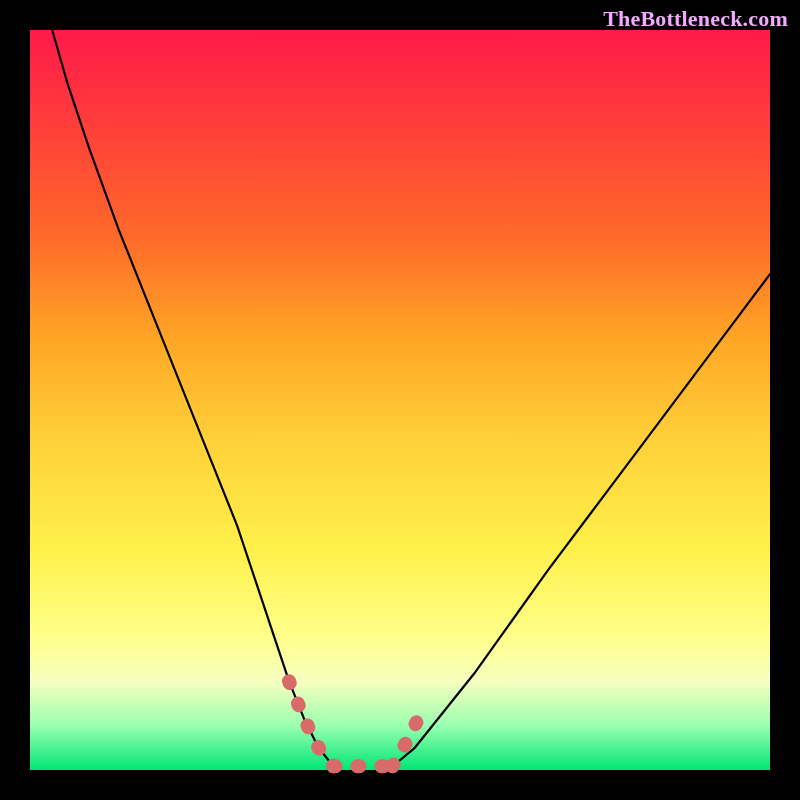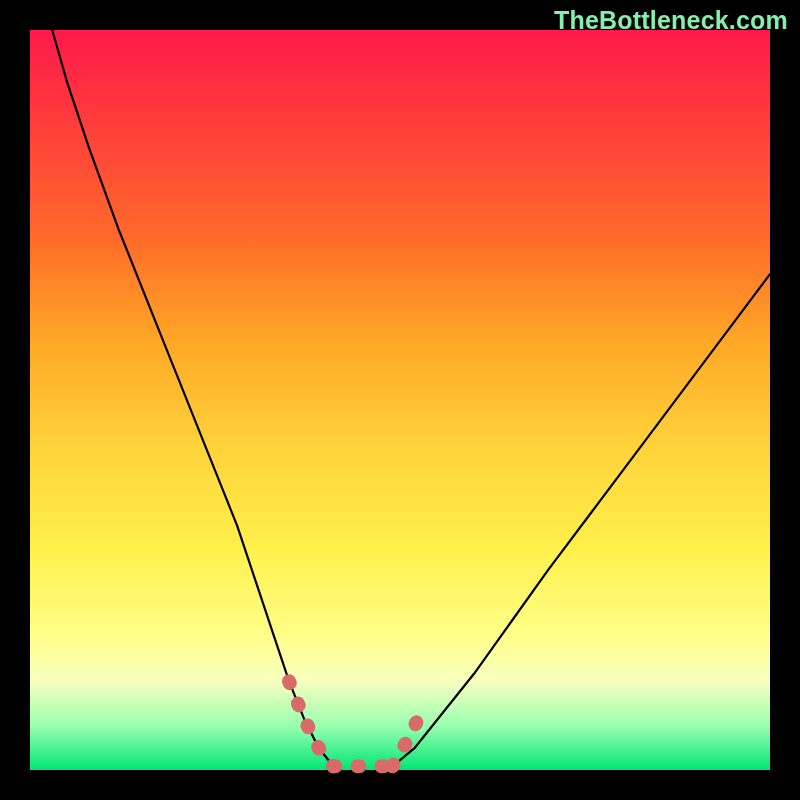"TheBottleneck.com" .watermark { color: #86efac -> #f0abfc; font-family: Liberation Sans, sans-serif -> Liberation Serif, serif; font-size: 25px -> 22px }
